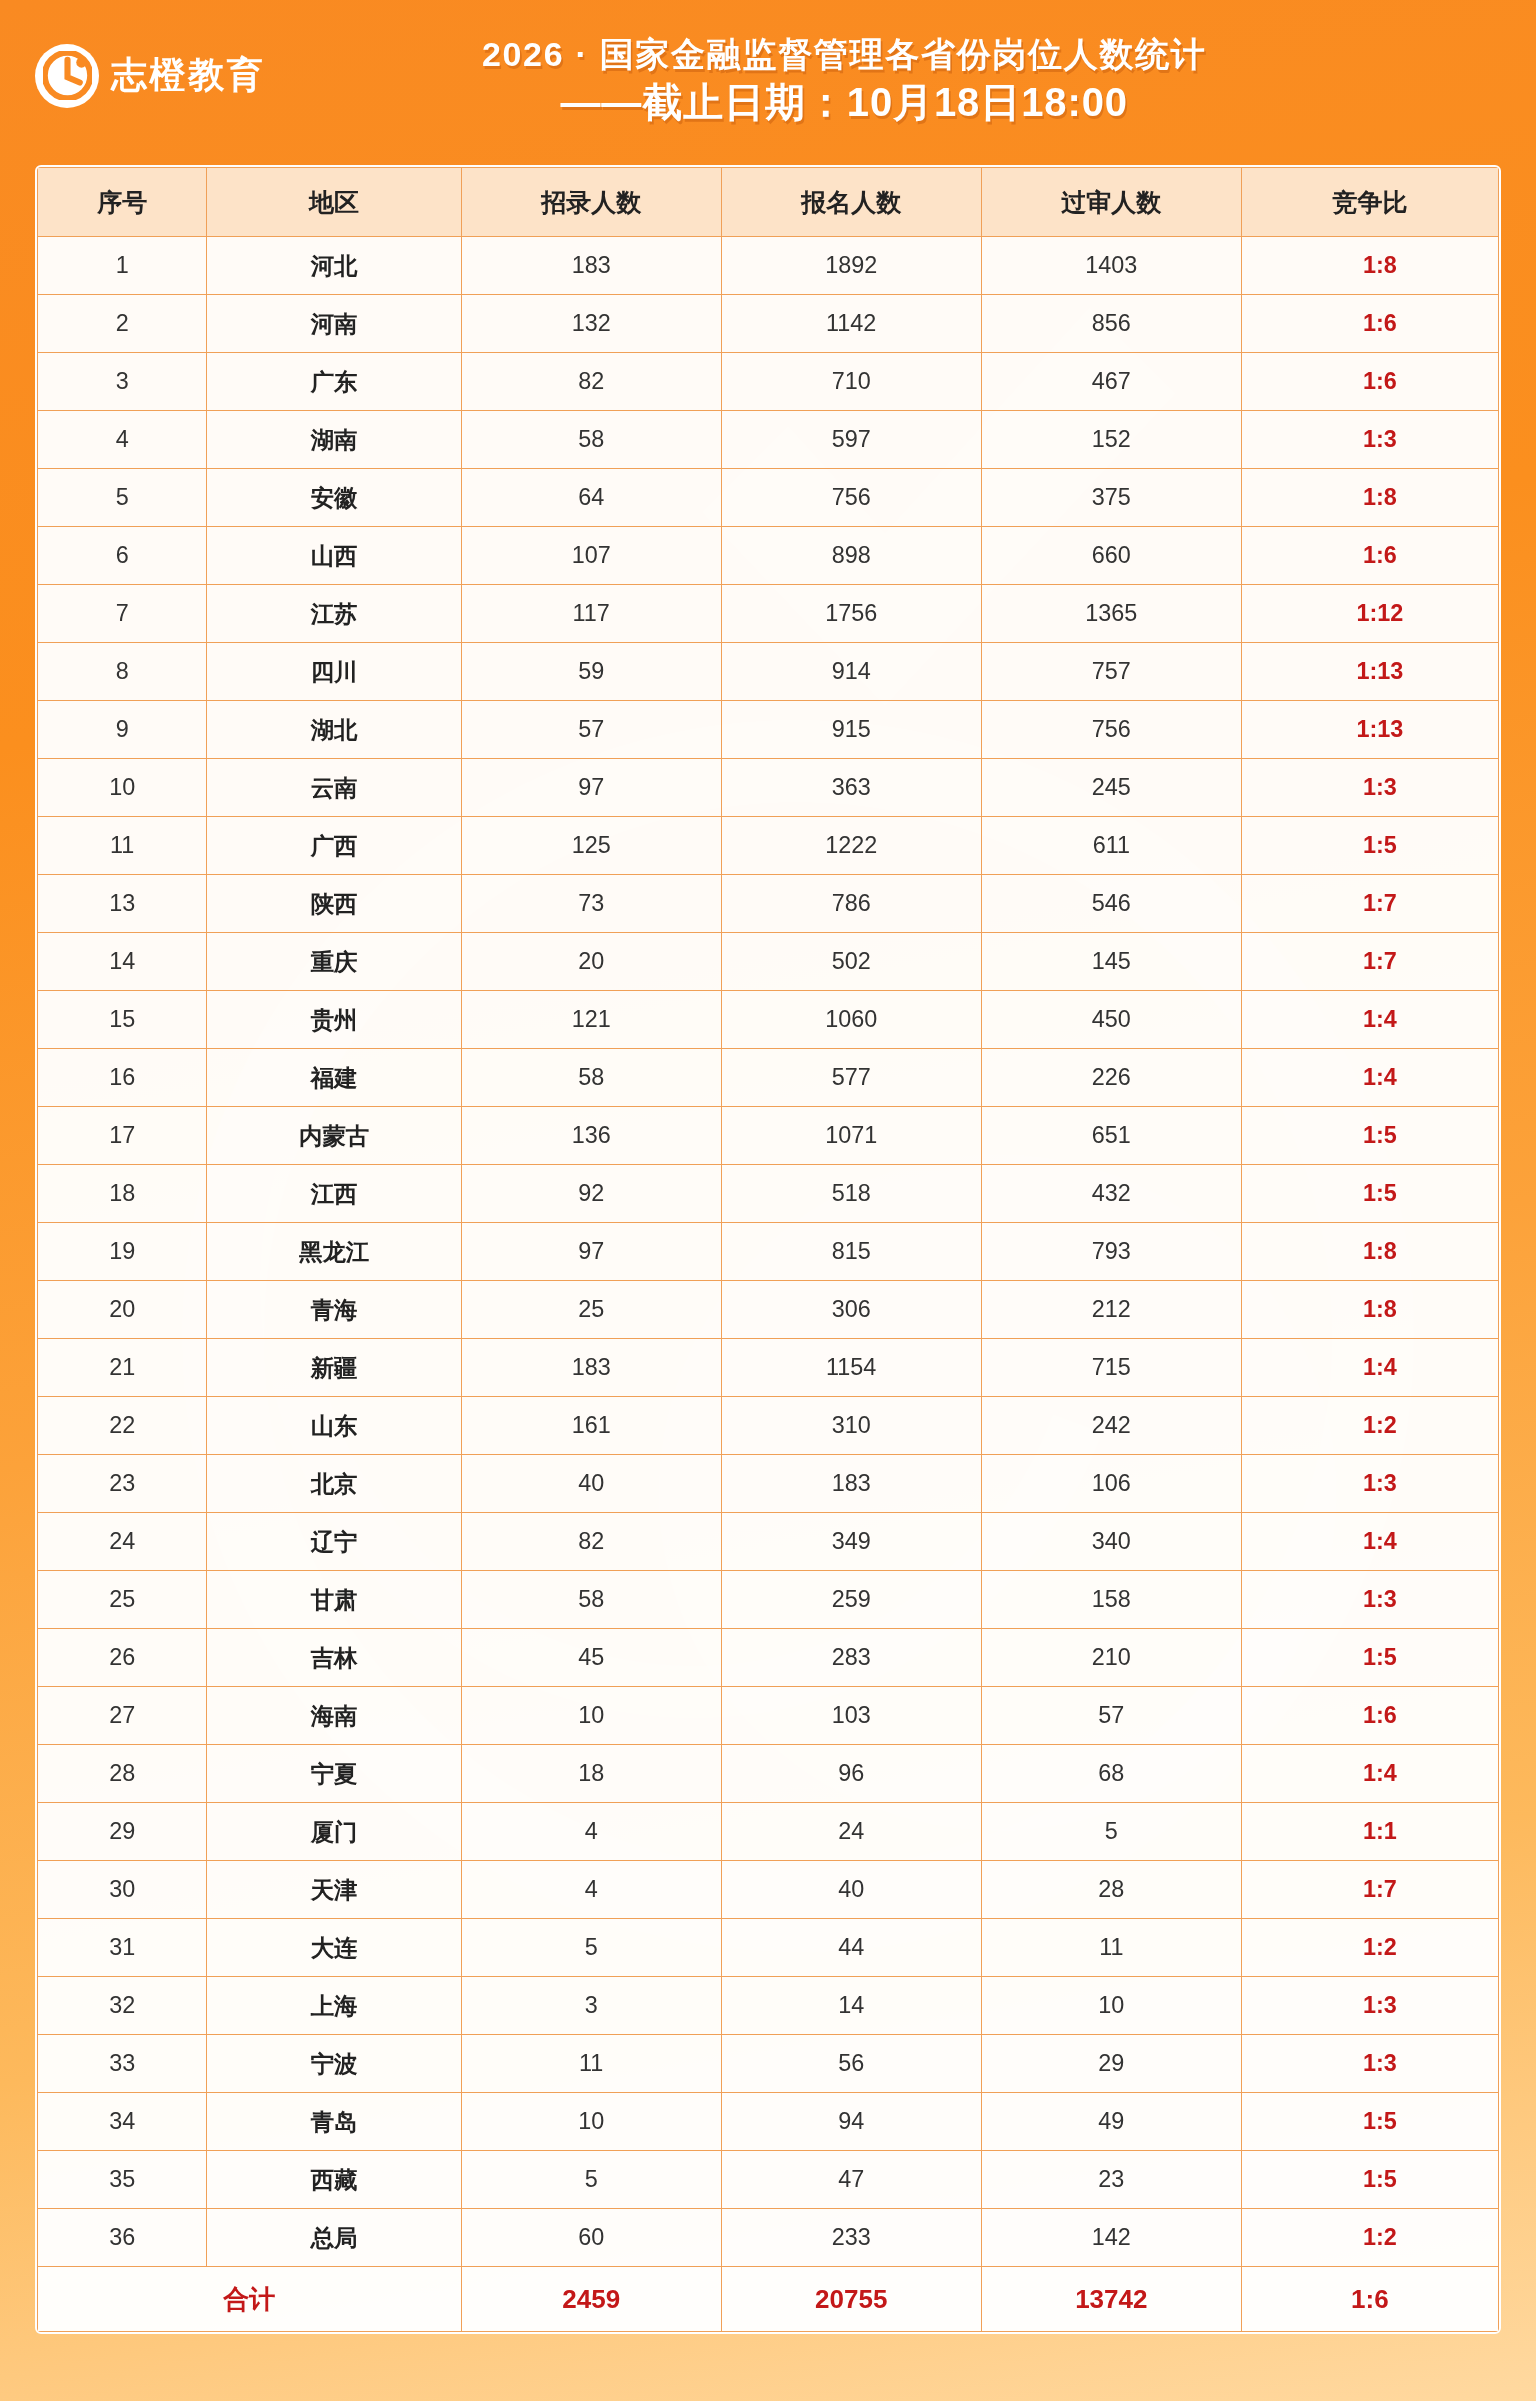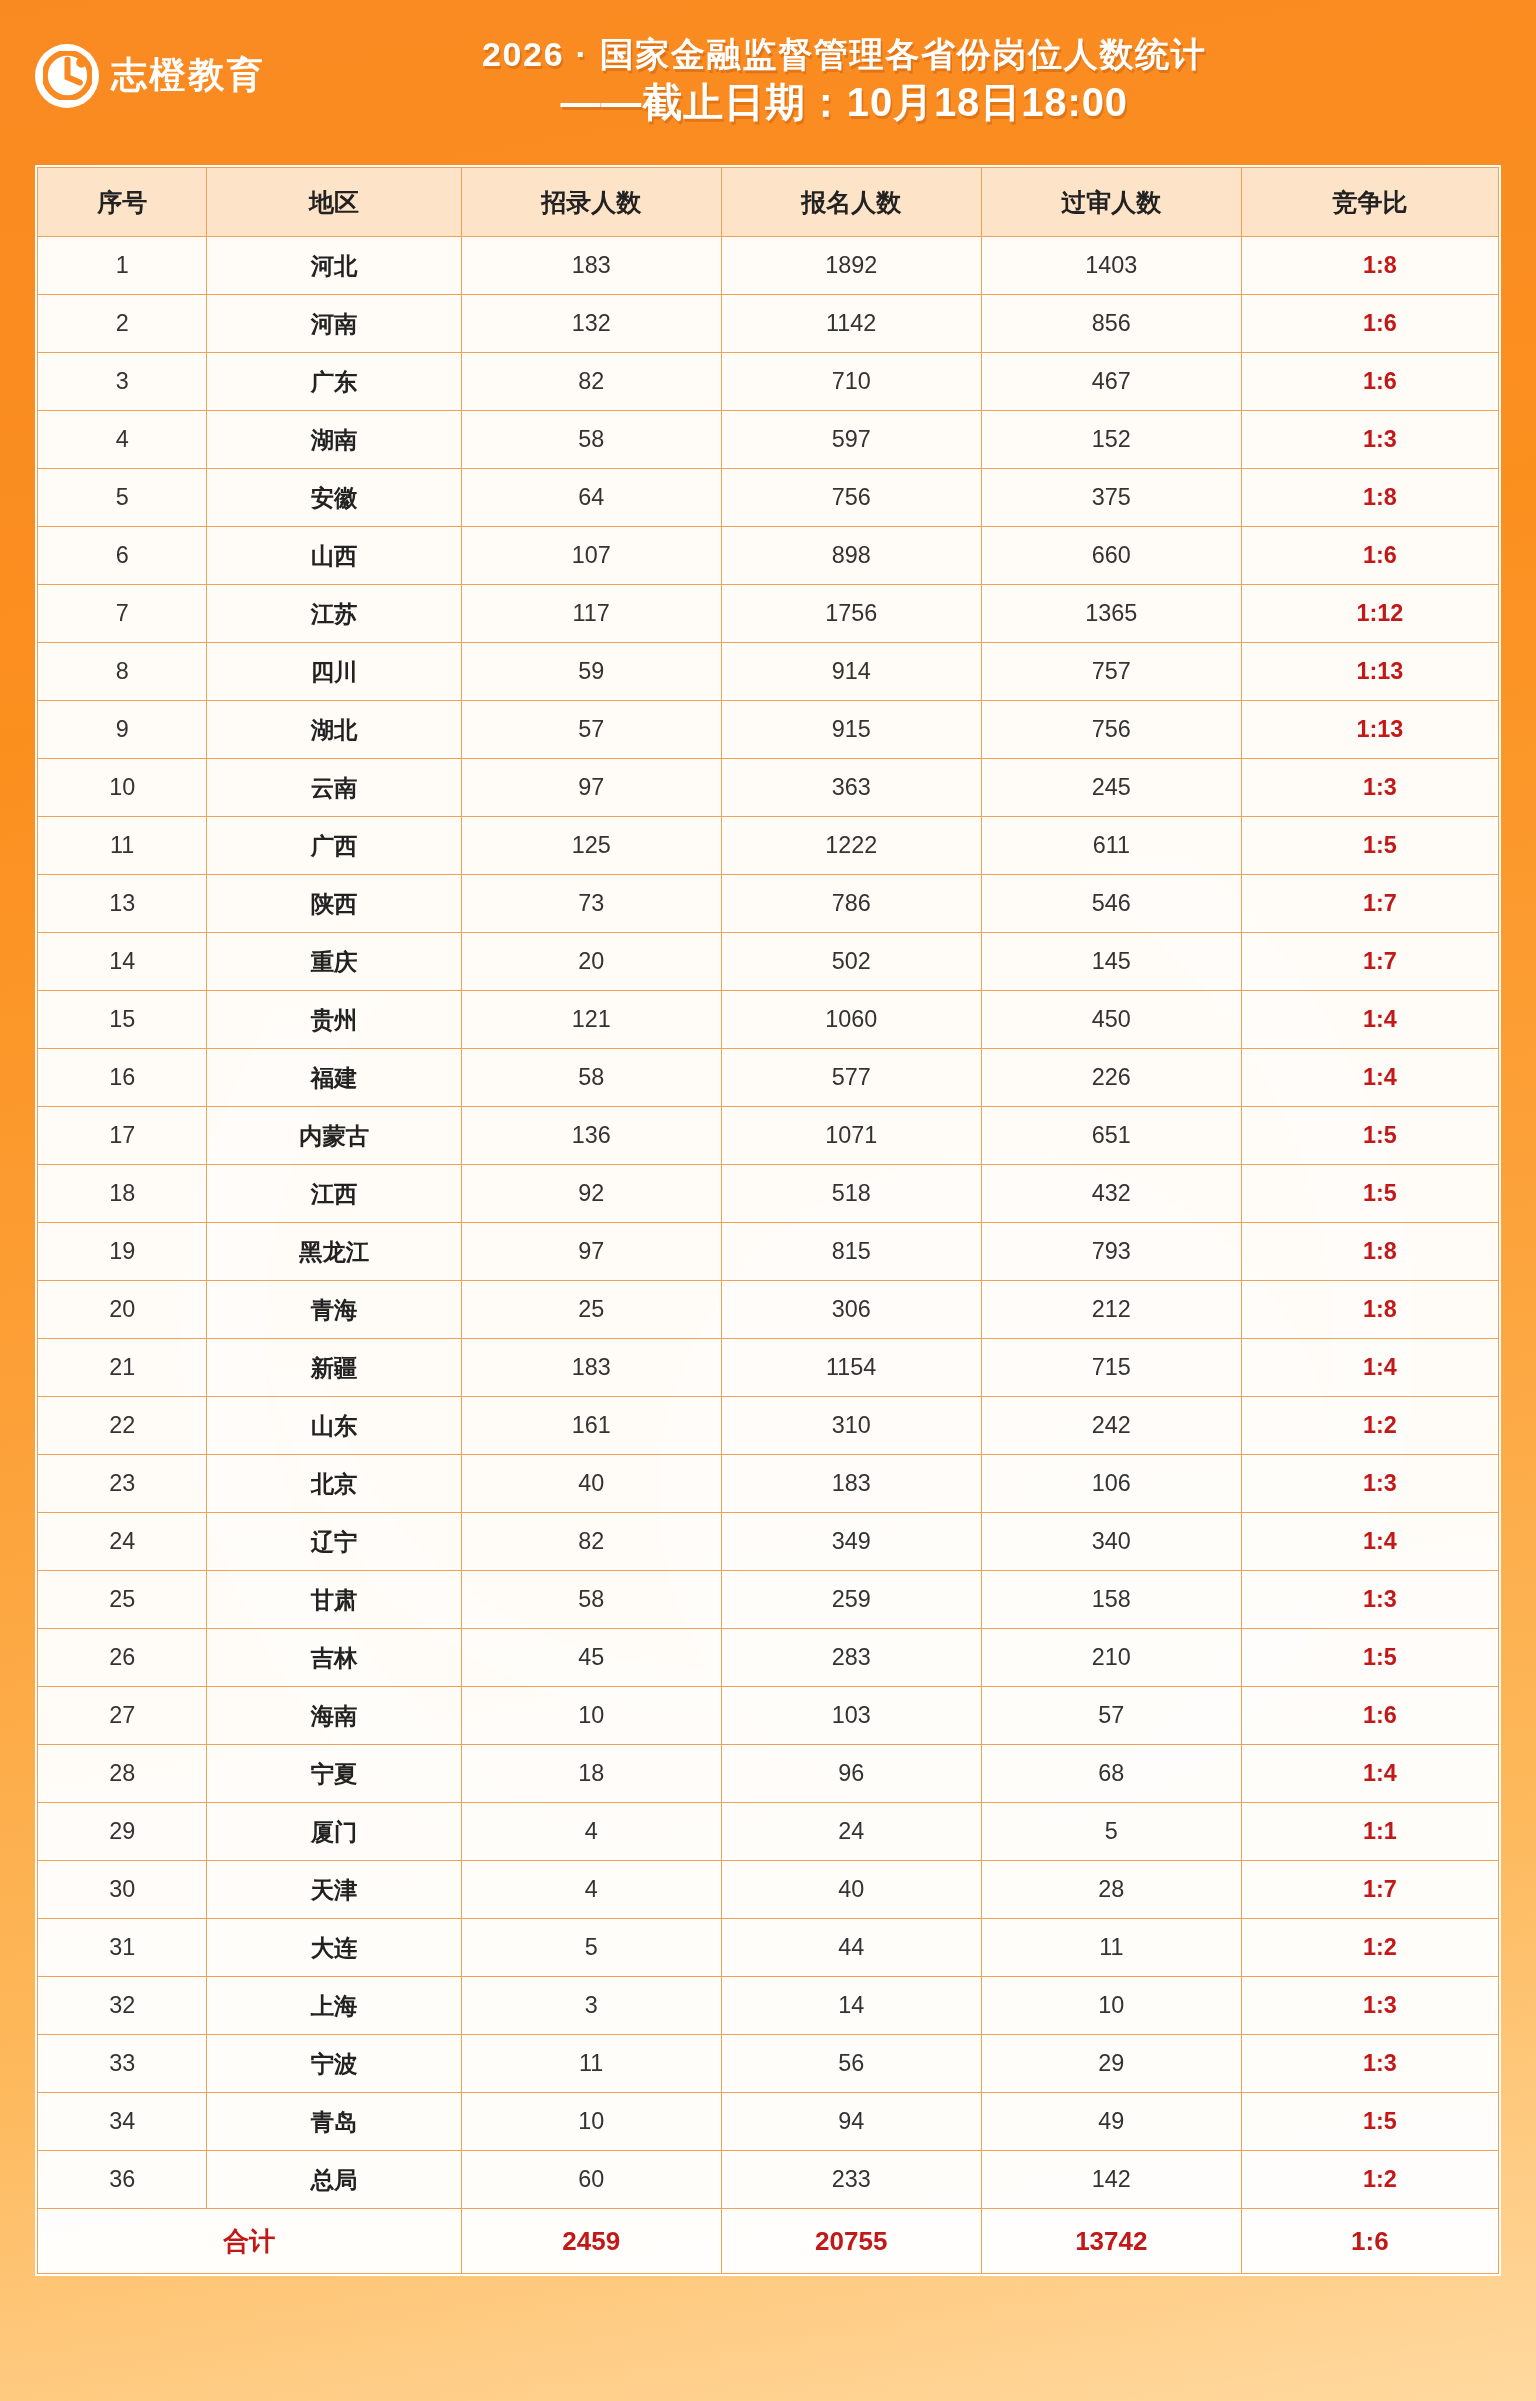"序号" .table-card { border-radius: 1px -> 6px }
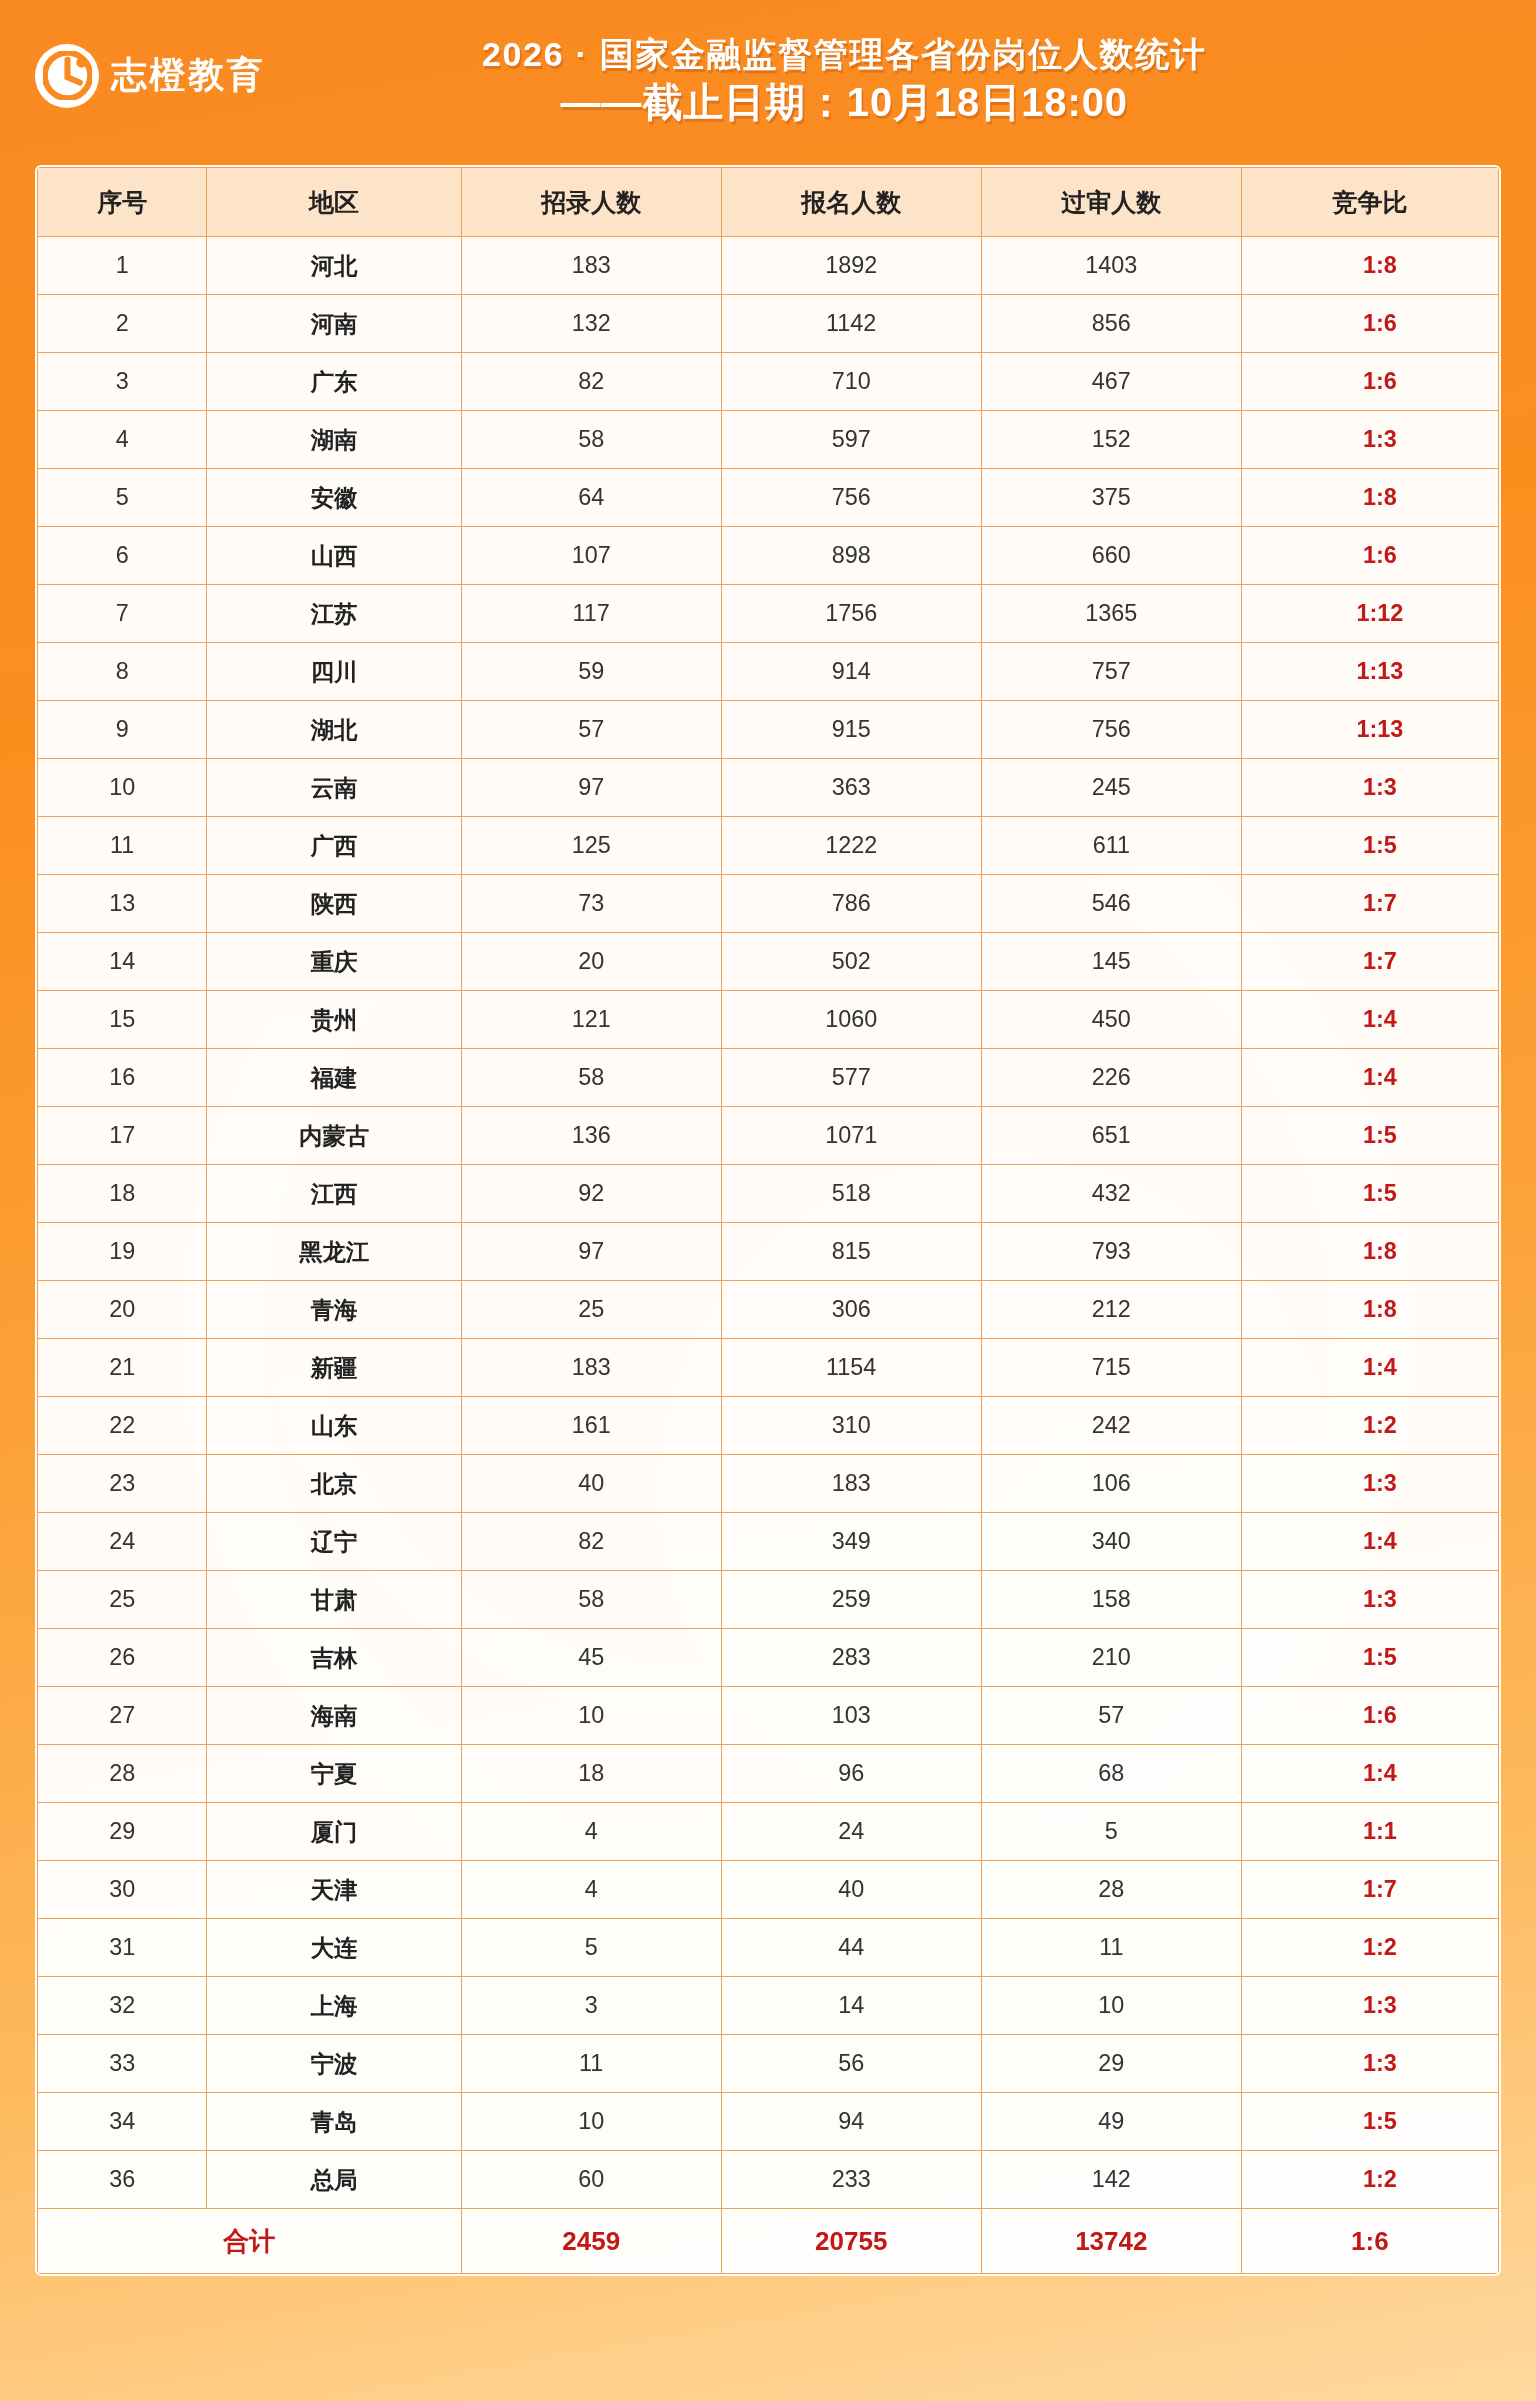"35" tr { html: none -> <tr> <td>35</td> <td>西藏</td> <td>5</td> <td>47</td> <td>23</td> <td>1:5</td> </tr> }
